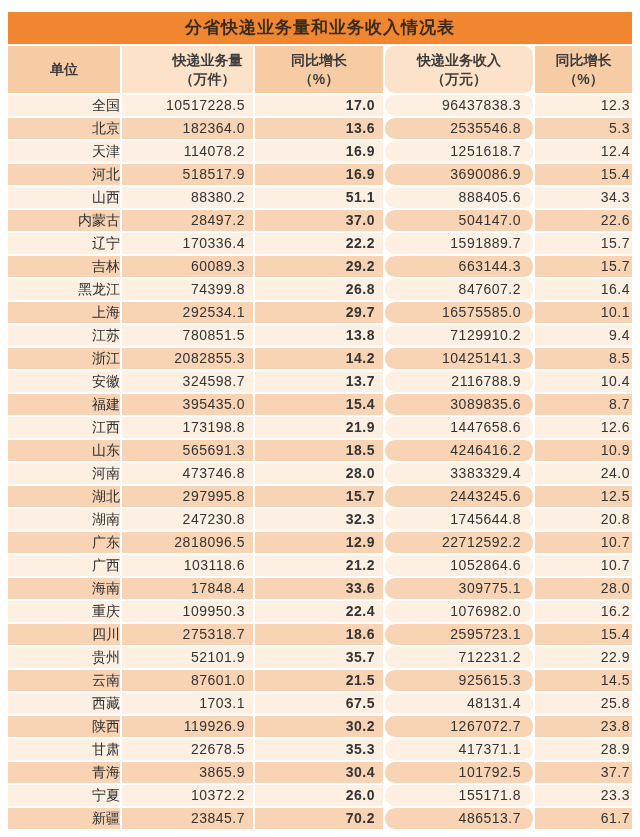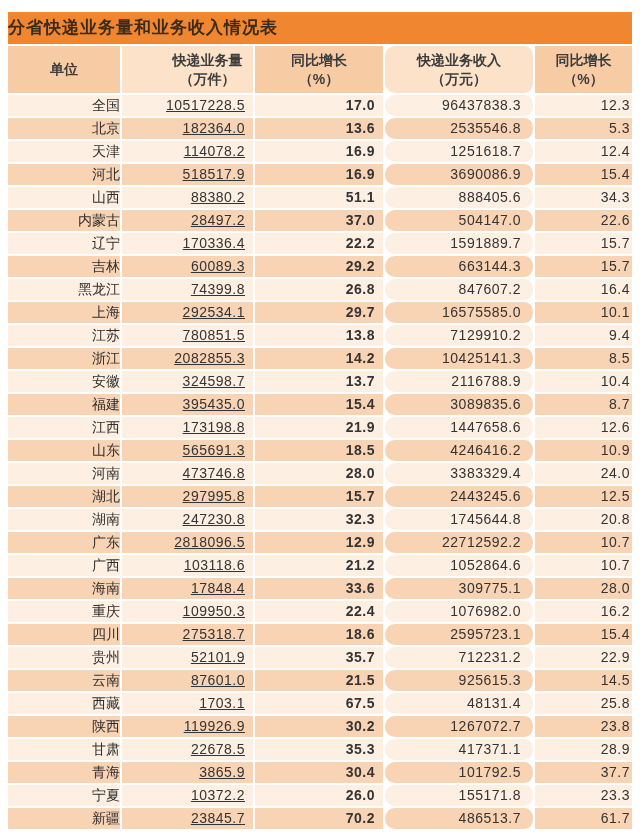"分省快递业务量和业务收入情况表" .title-bar { text-align: none -> center }
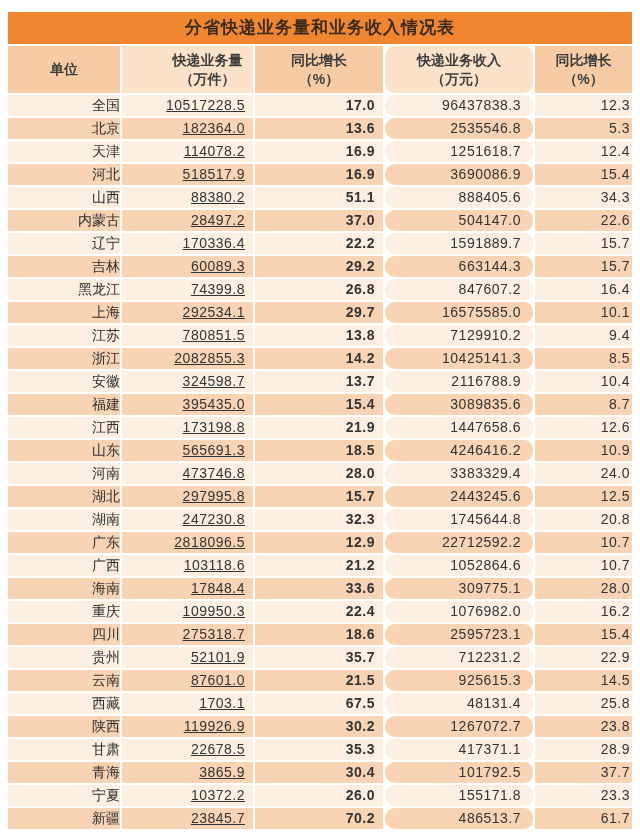"10517228.5" .cell.num.col-1 { text-decoration: underline -> none }
